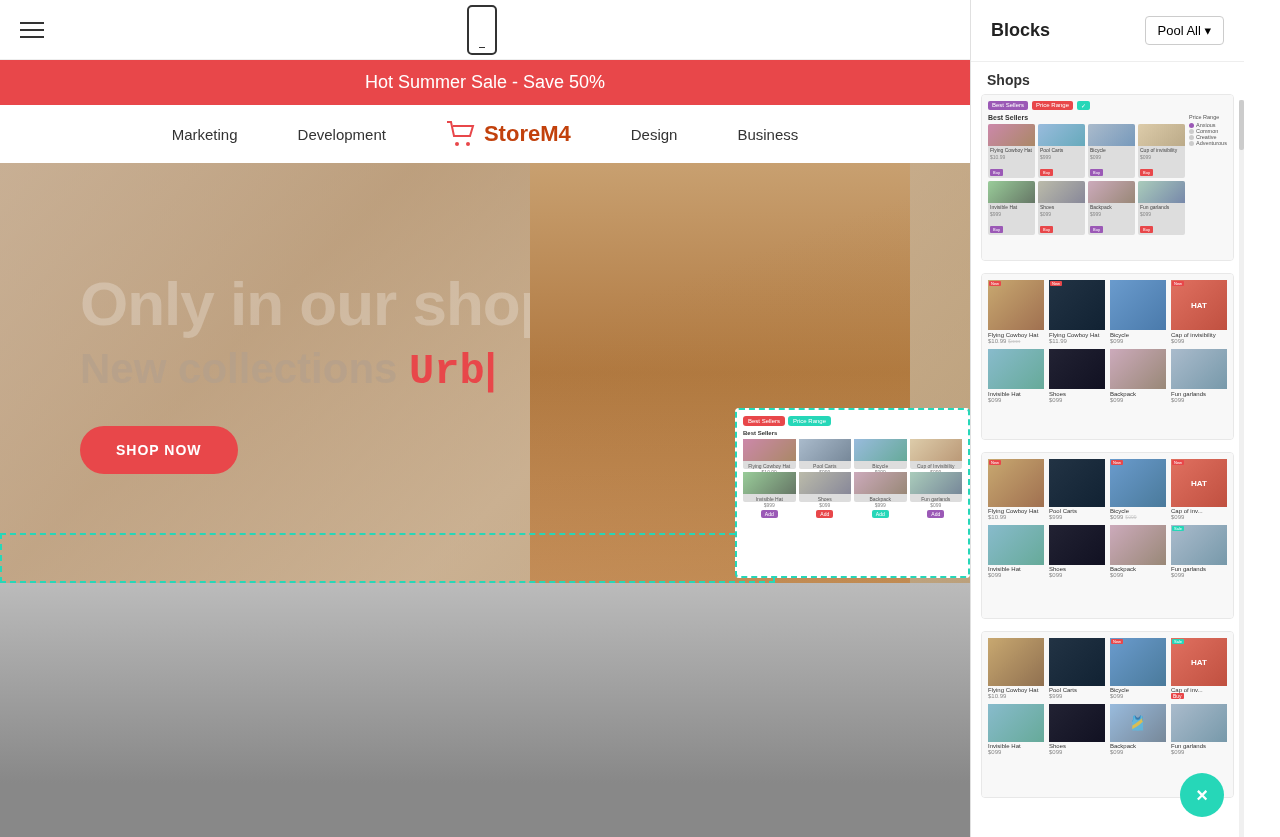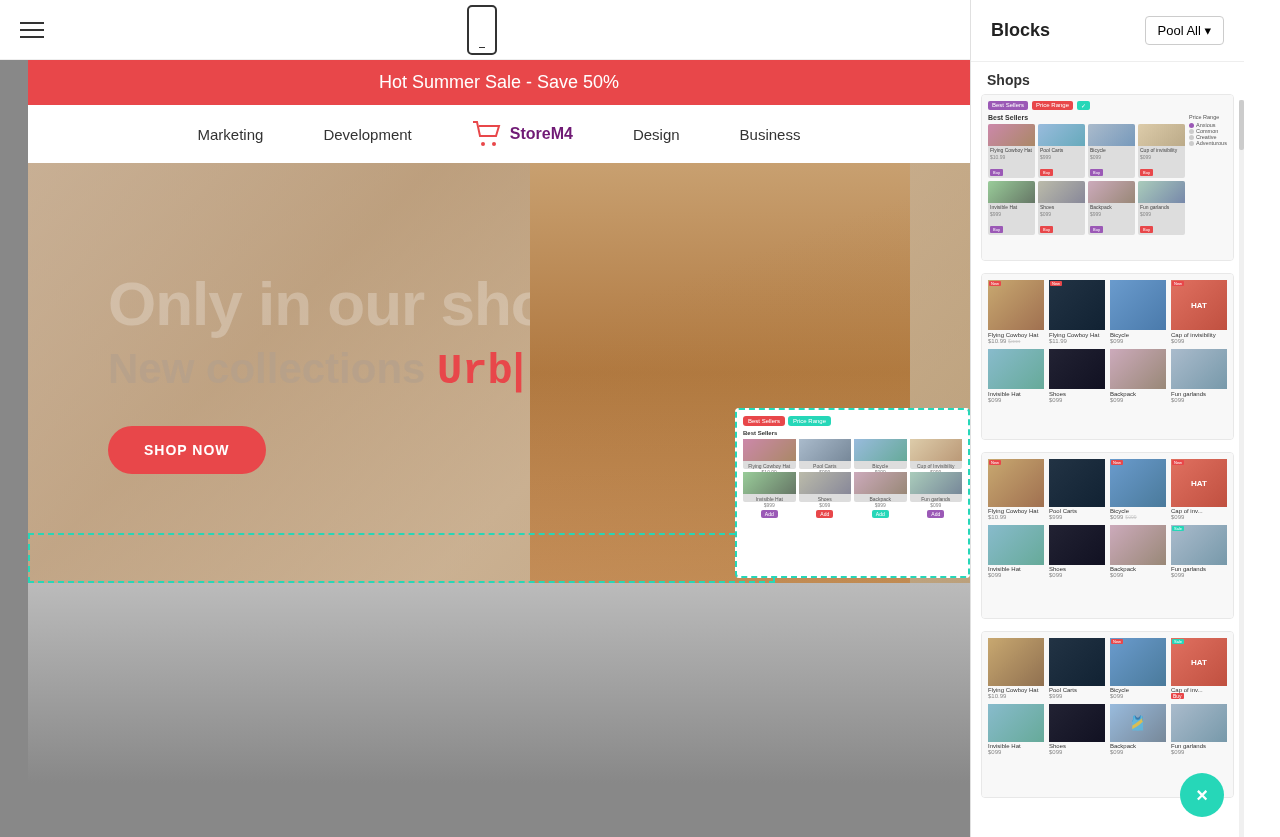"Hot Summer Sale - Save" .website-preview { padding-left: 28px -> none }
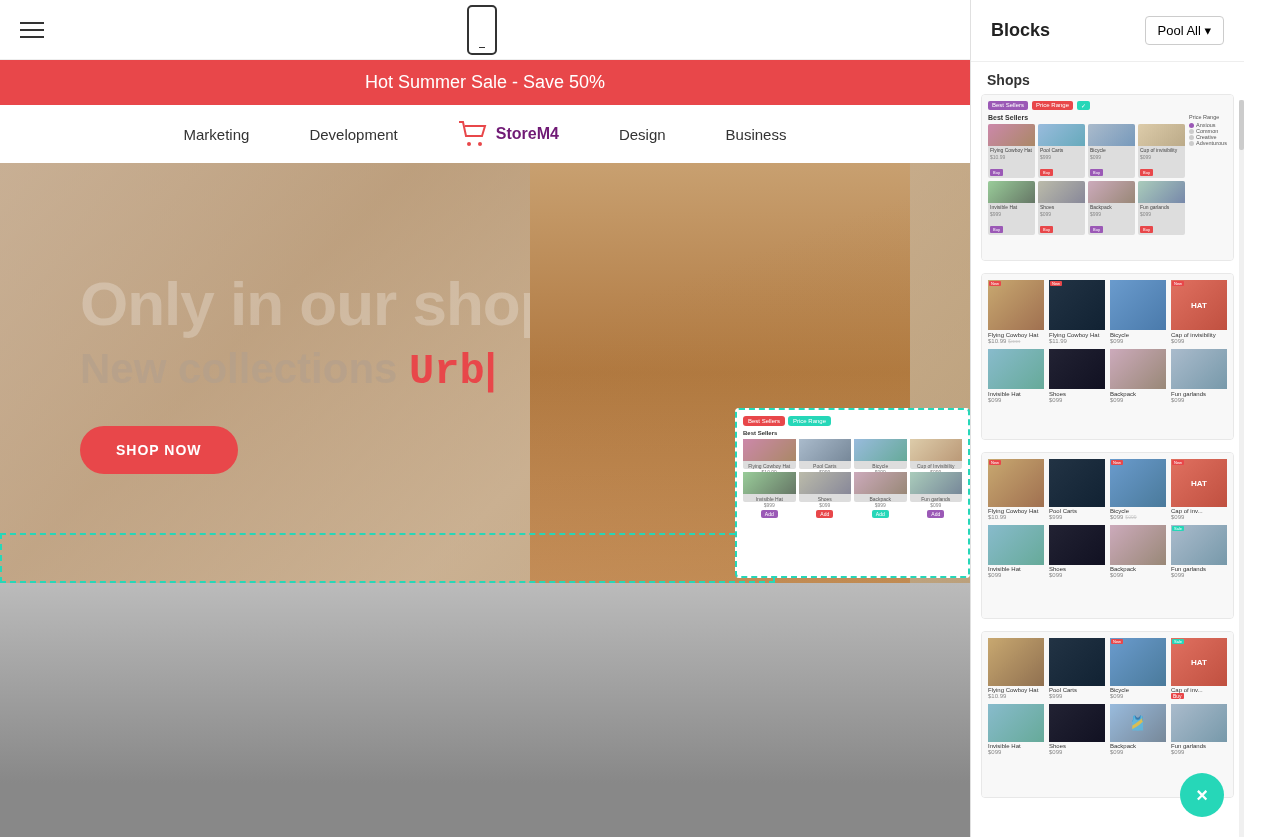"StoreM4" span { color: #701a75 -> #c2410c; font-size: 16px -> 22px }
